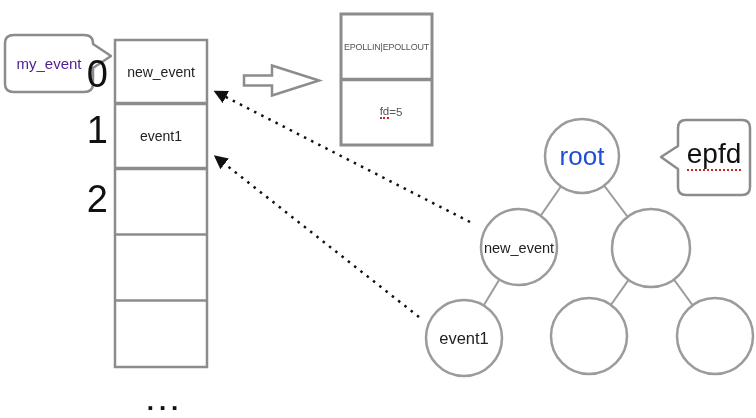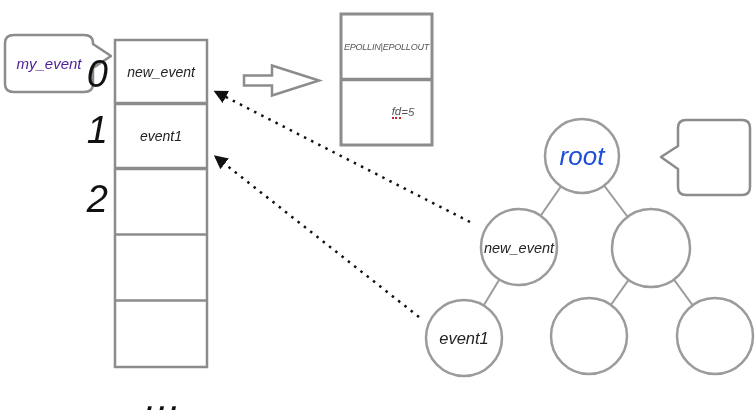"EPOLLIN|EPOLLOUT" .lbl { font-style: italic -> none }
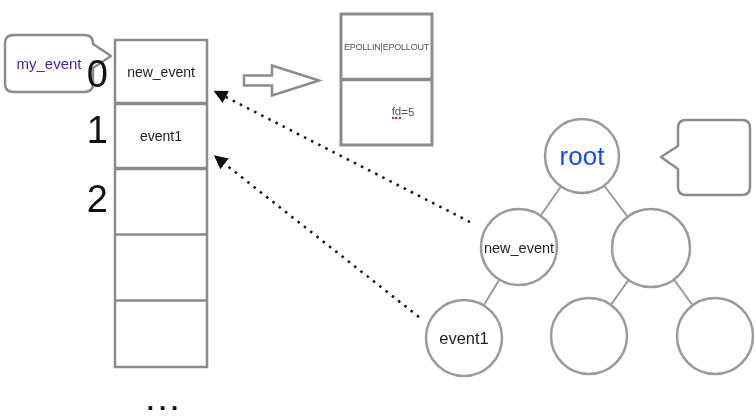"fd" div.lbl { left: 349px -> 337px }
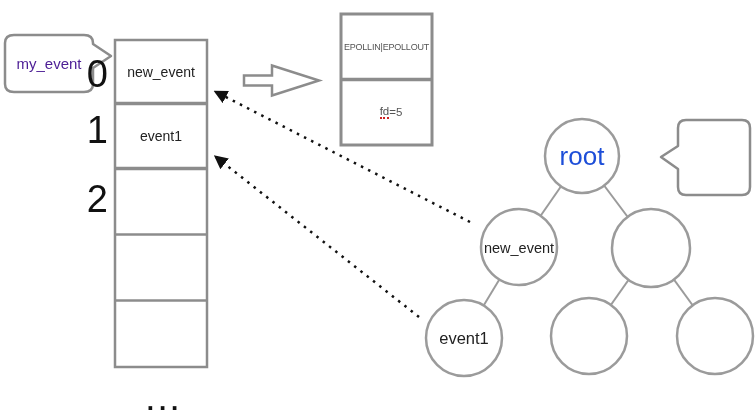"epfd" div.lbl { html: none -> <div> <span>epfd</span> </div> }
